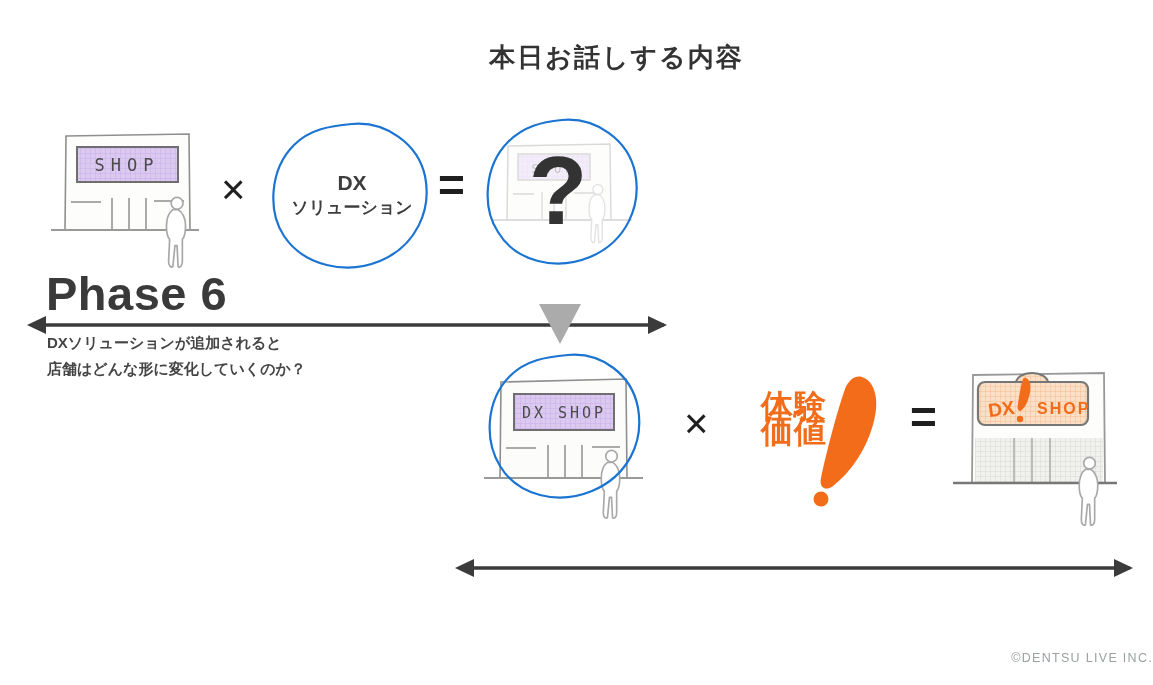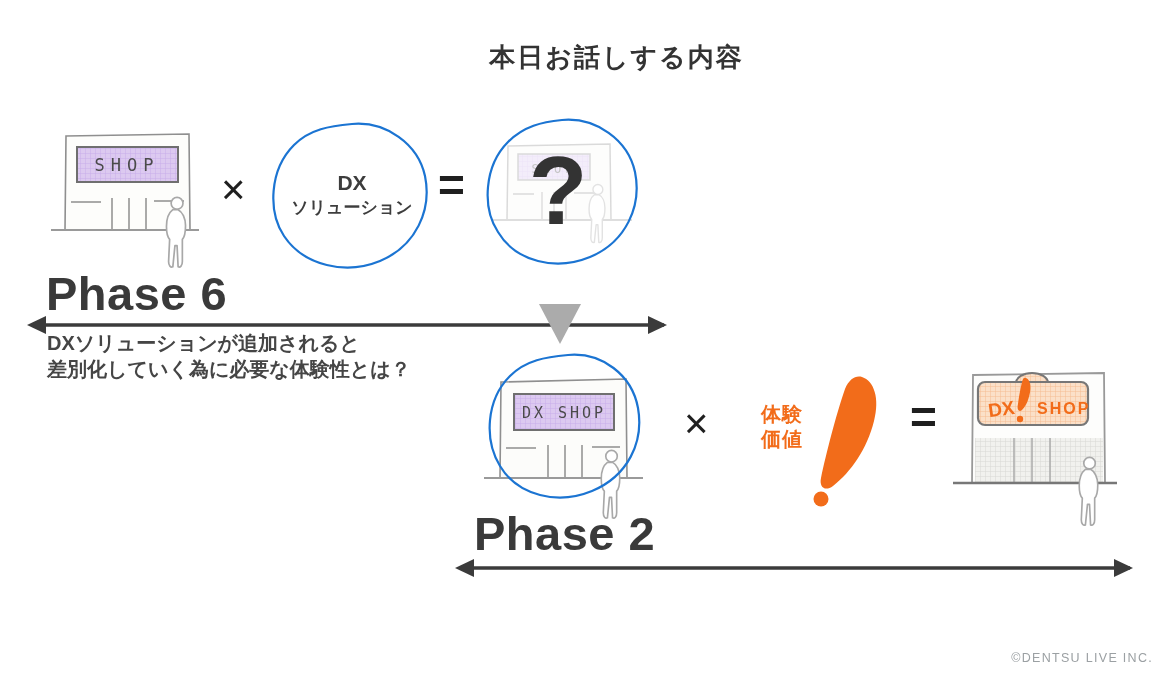"DXソリューションが追加されると" .caption { font-size: 20px -> 15px }
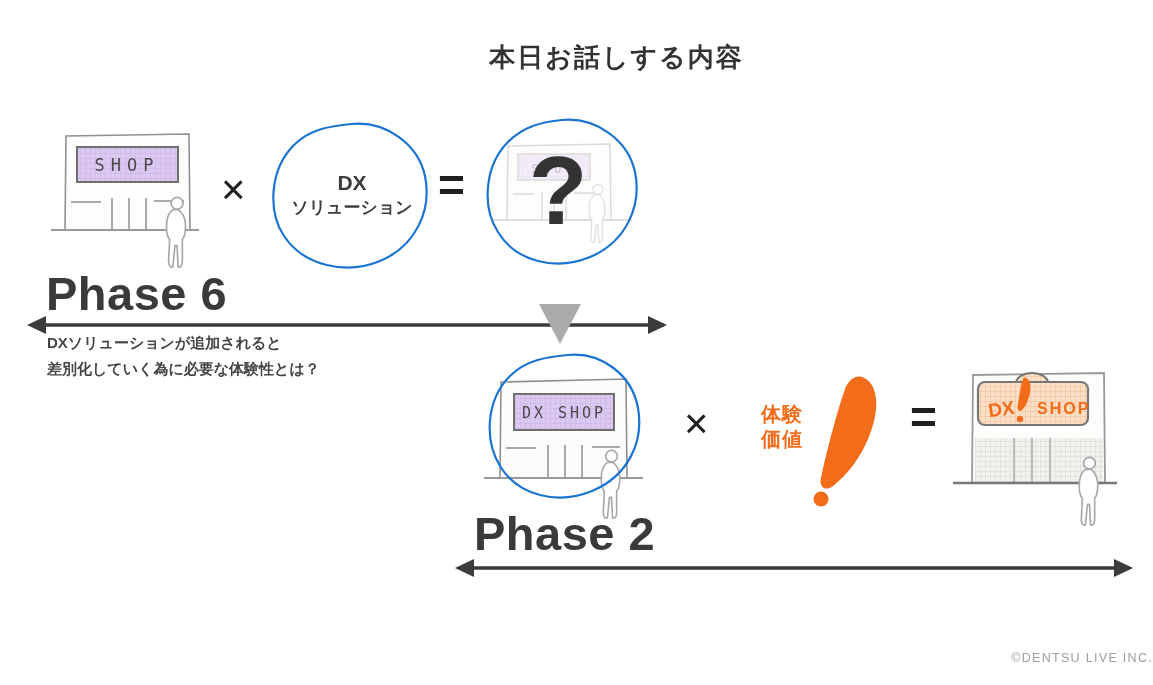"差別化していく為に必要な体験性とは？" div { text: 差別化していく為に必要な体験性とは -> 店舗はどんな形に変化していくのか }
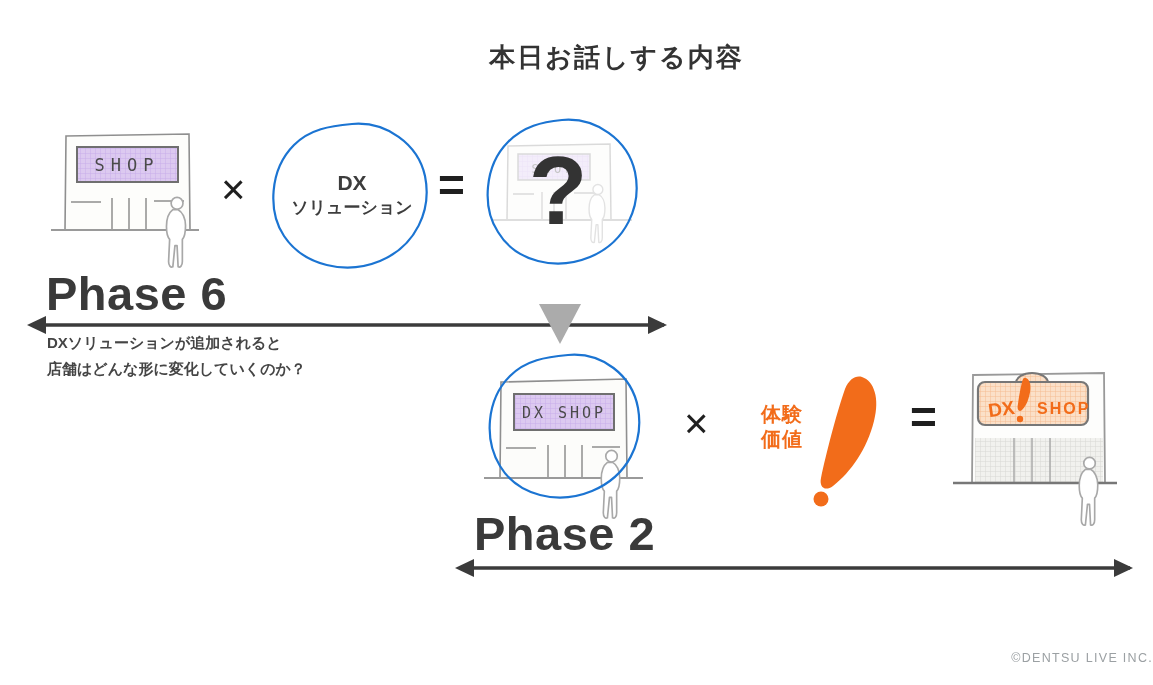"体験" .value { font-size: 20px -> 32px; margin-top: 8px -> none }
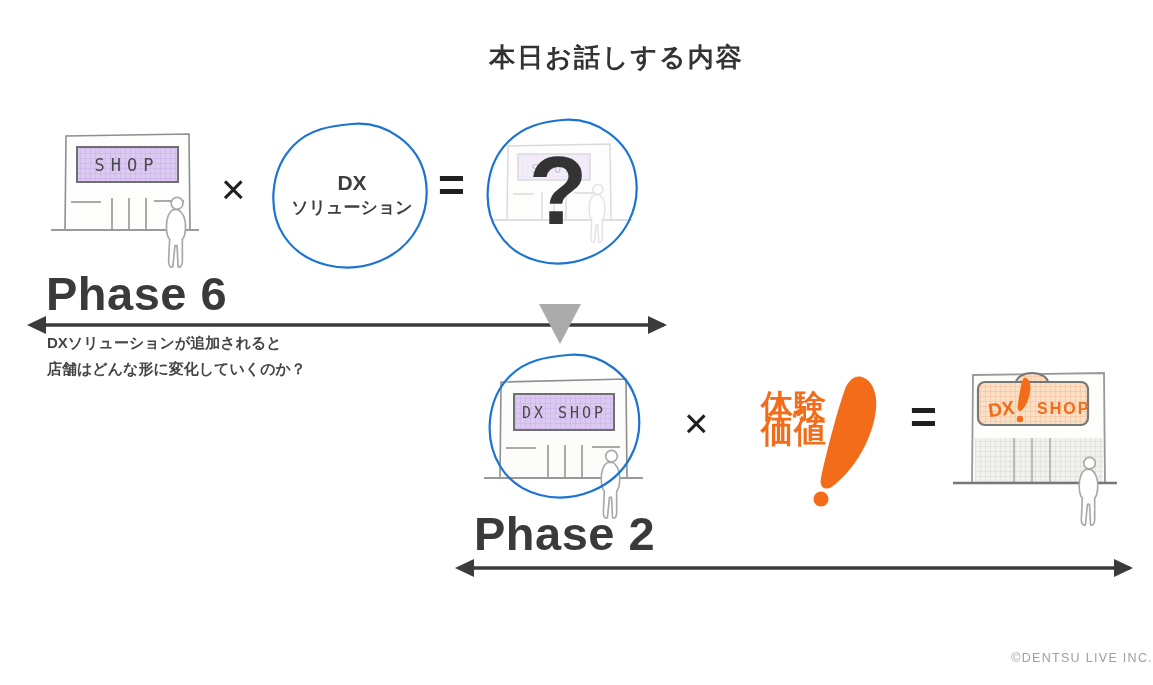"Phase 2" div.abs { html: <div>Phase 2</div> -> none }
